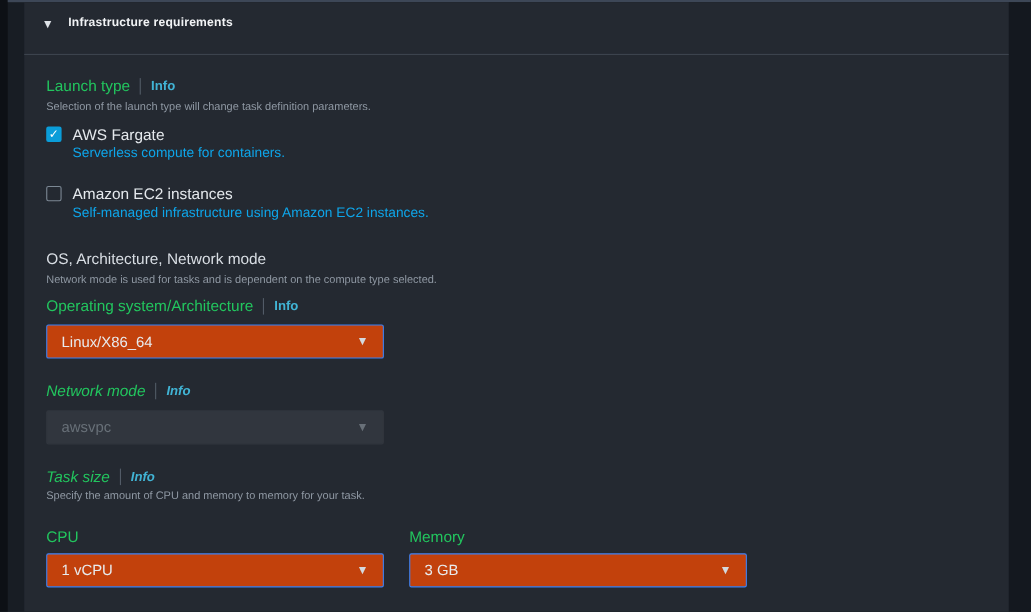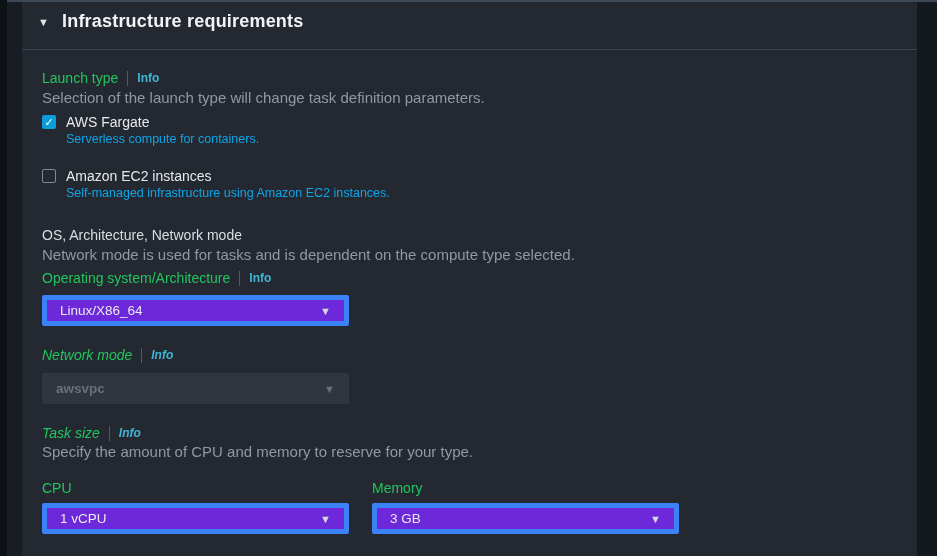"Infrastructure requirements" .panel-title { font-size: 18px -> 11px }
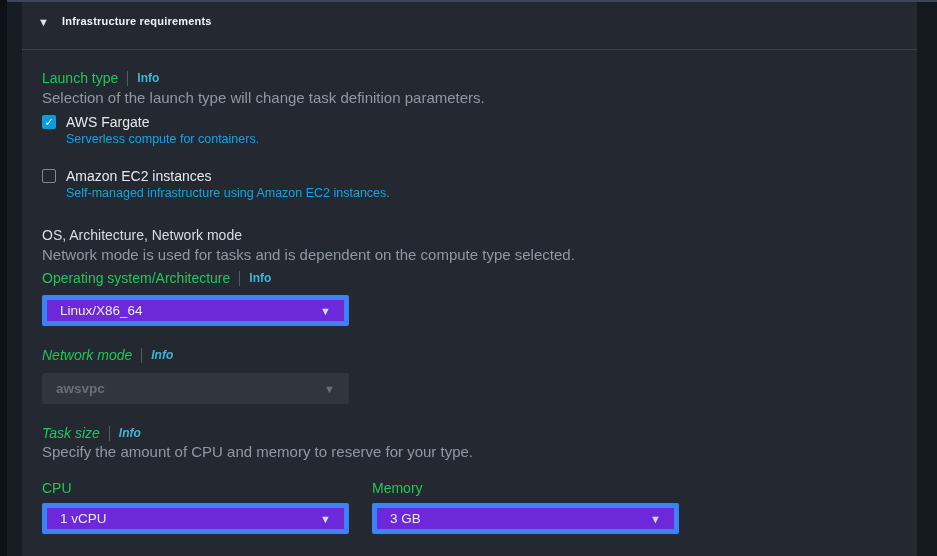"Selection of the launch type" .field-desc { font-size: 15px -> 10px }
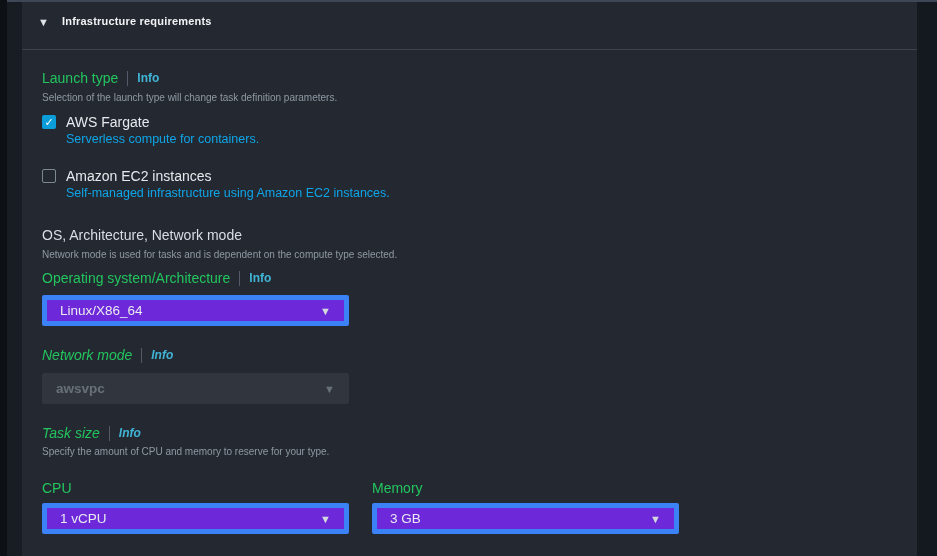"Linux/X86_64" .select { background: #6d28d9 -> #c2410c; border: 5px solid #3b82f6 -> 1px solid #3b82f6 }
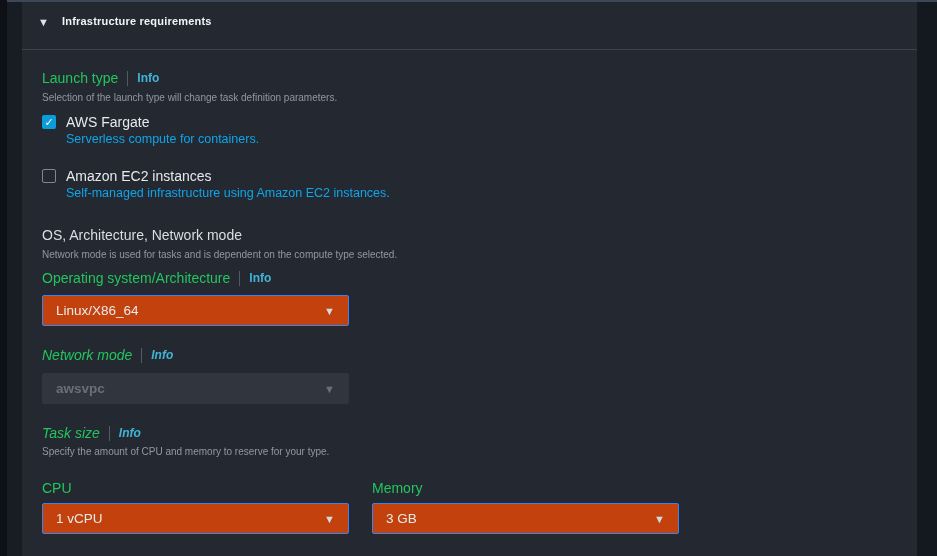"awsvpc" .select.disabled .select-value { font-weight: bold -> none }
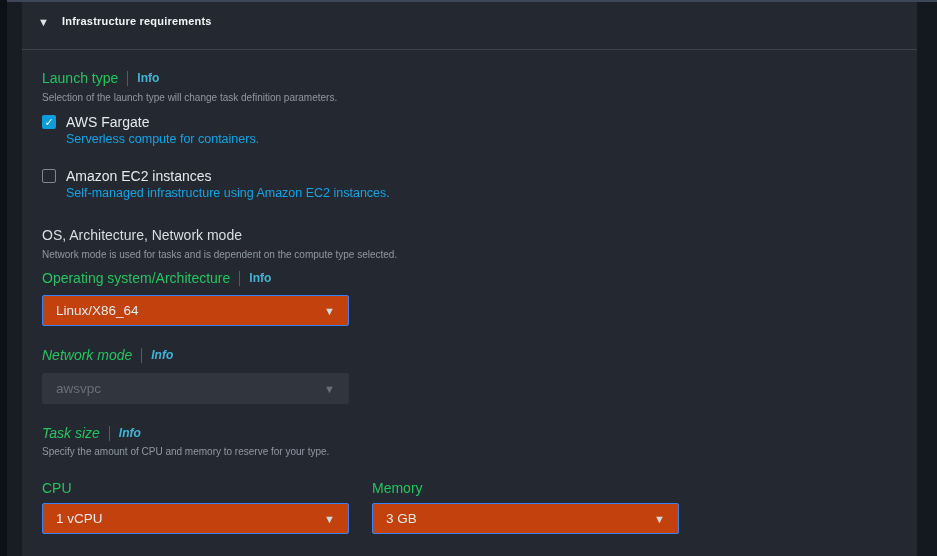"Specify the amount of CPU" div.field-desc { text: reserve for your type -> memory for your task }
